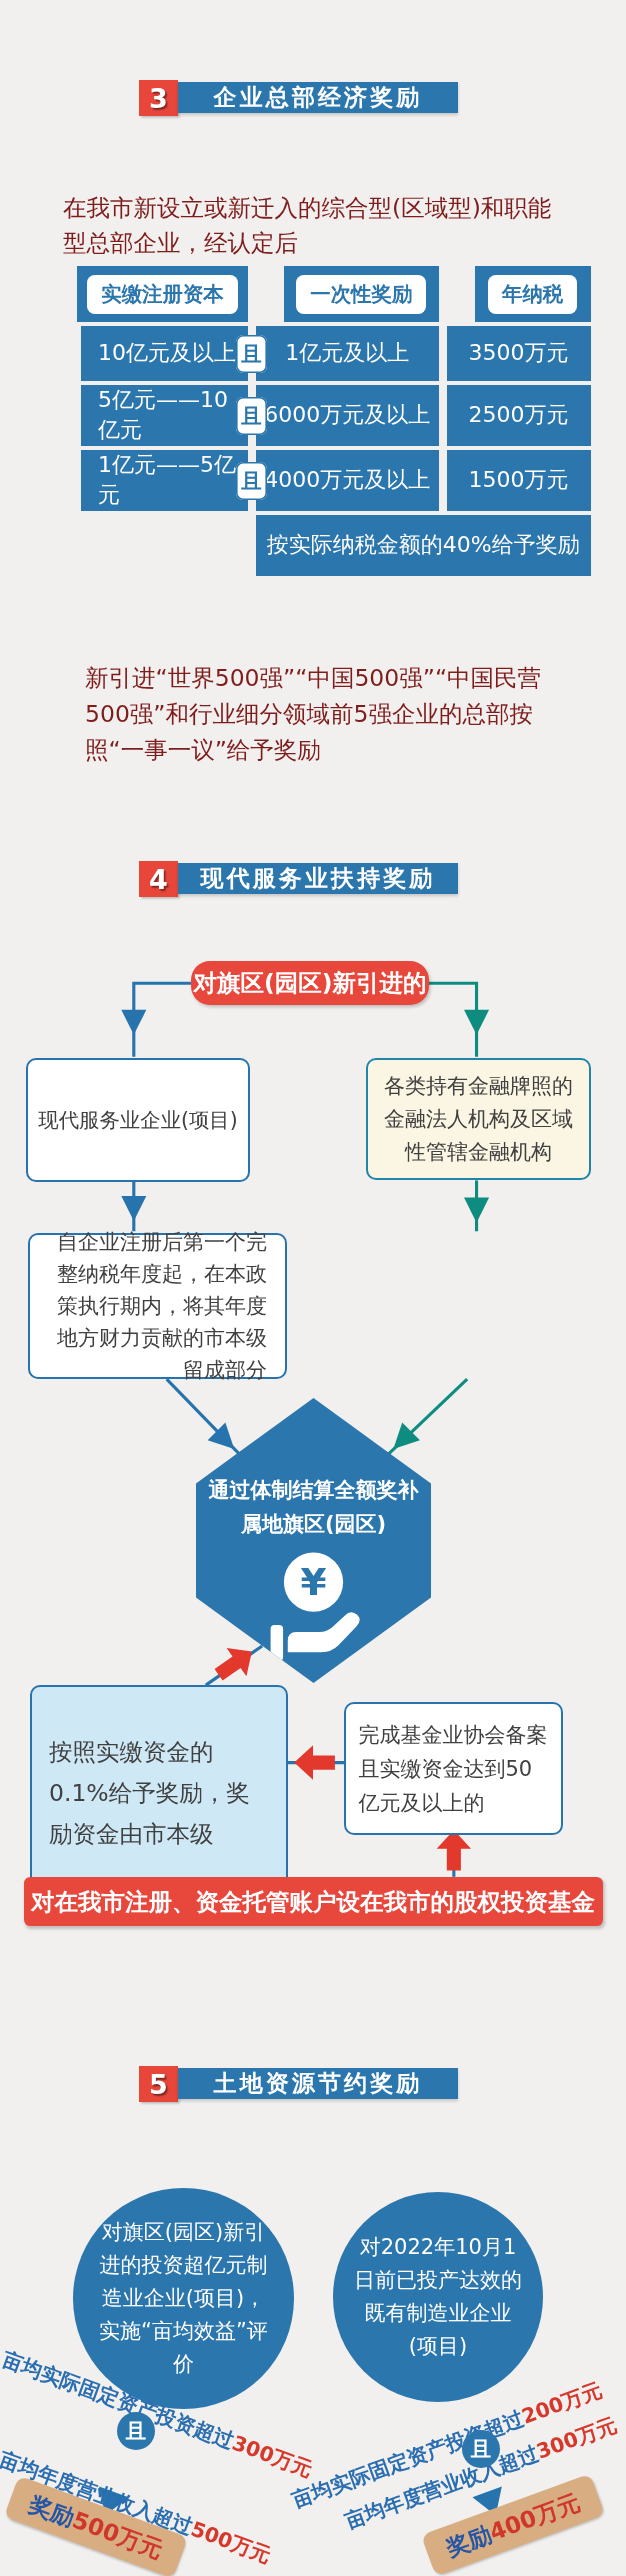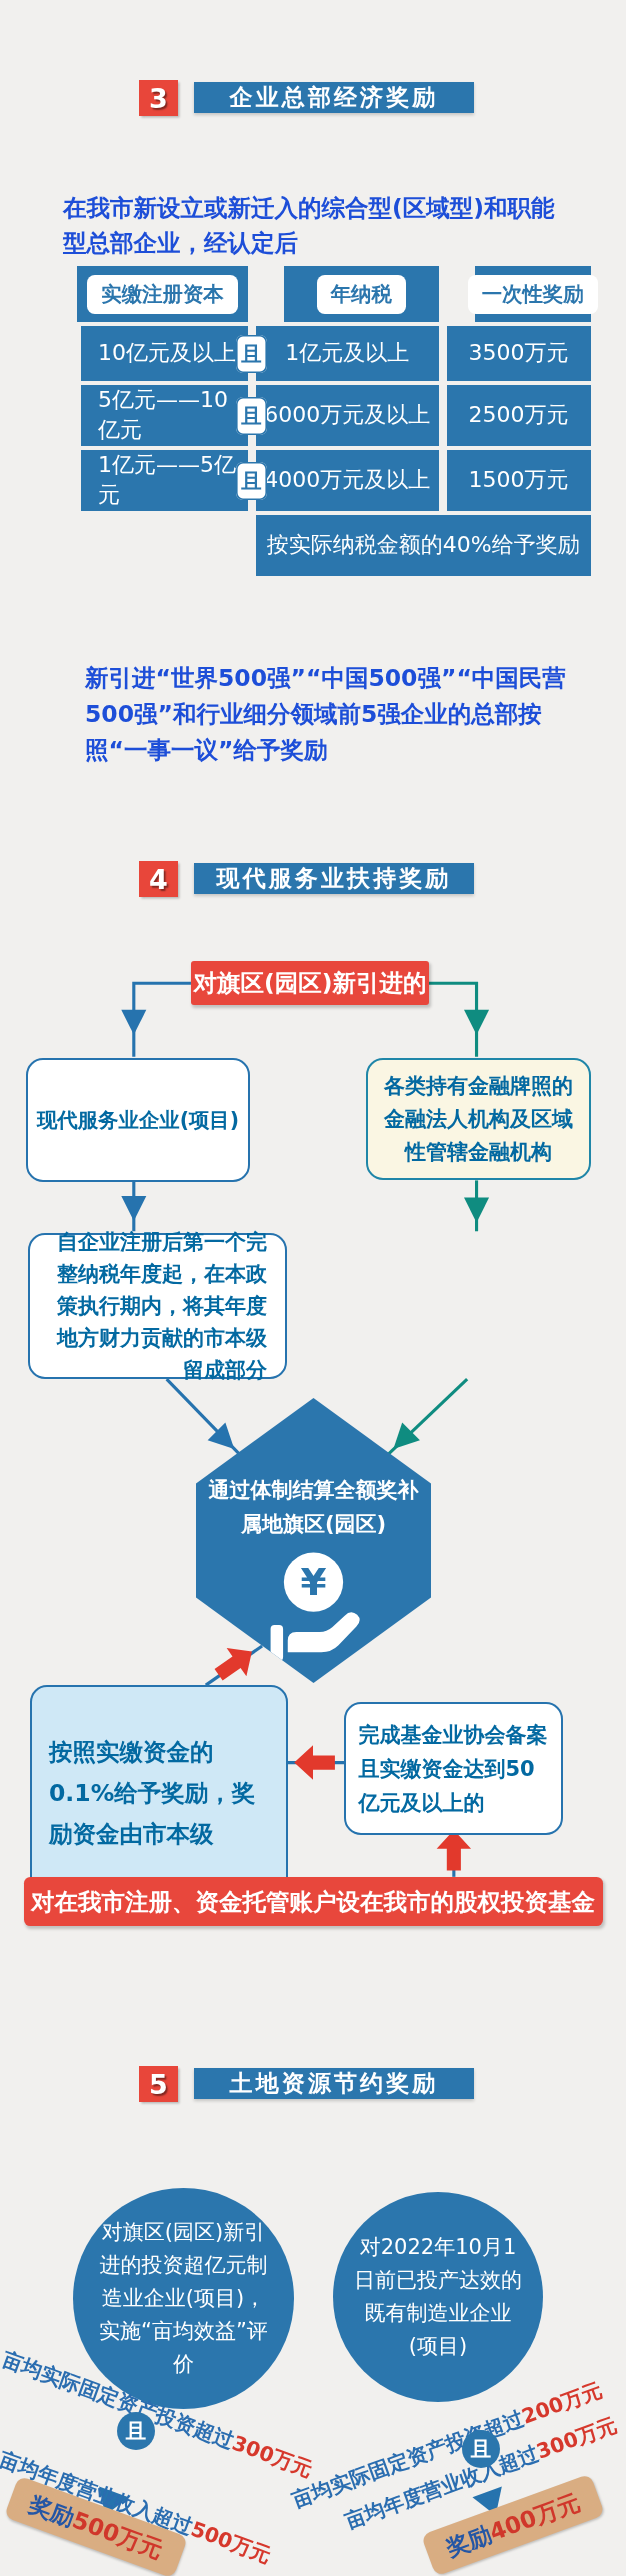"企业总部经济奖励" .sec-bar { margin-left: 16px -> 0 }
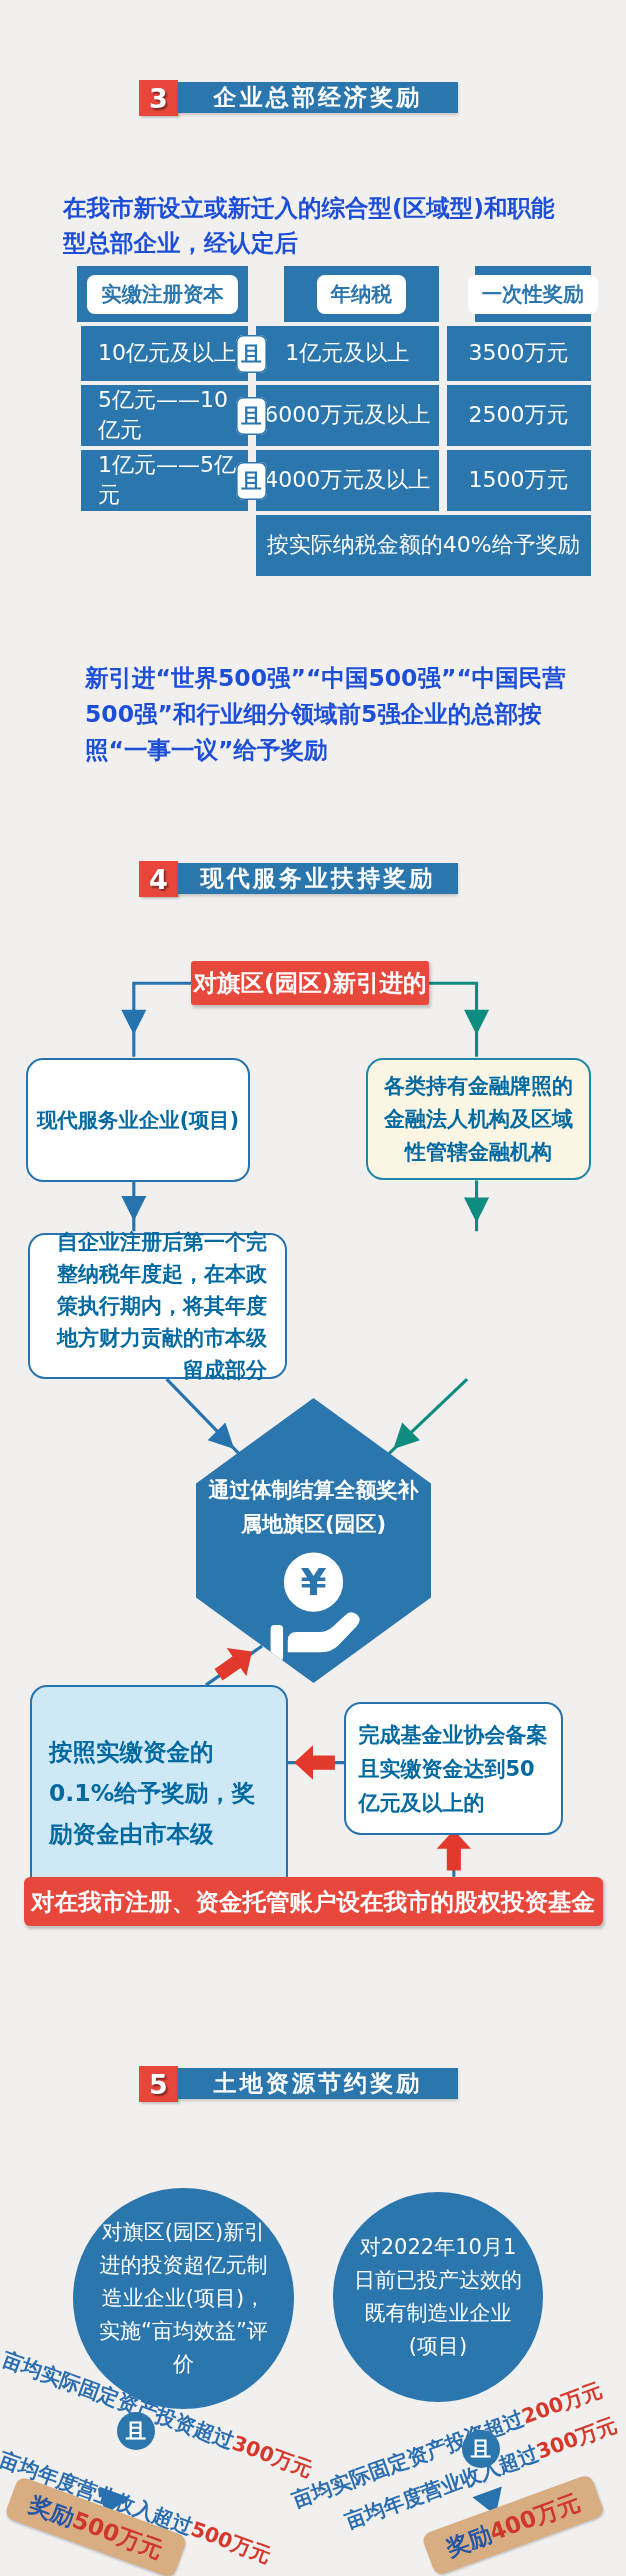"在我市新设立或新迁入的综合型(区域型)和职能型总部企业，经认定后" .para { color: #1d4ed8 -> #7f1d1d; font-weight: bold -> none }
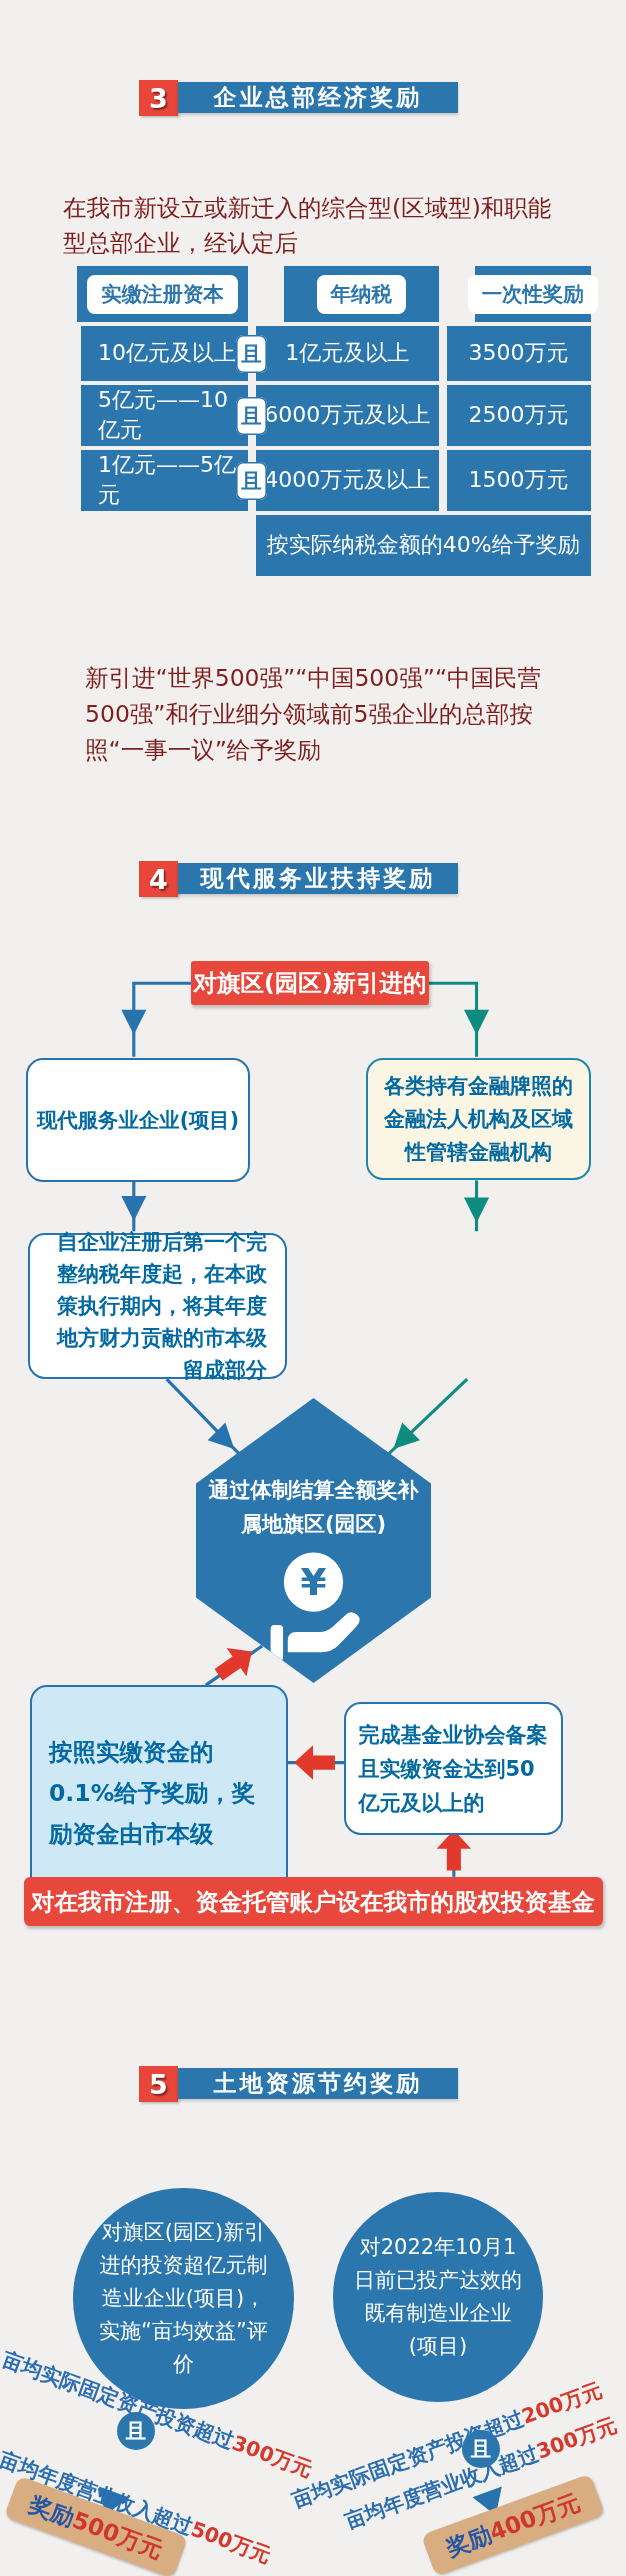"年纳税" div.hcell { order: before "一次性奖励" -> after "一次性奖励" }
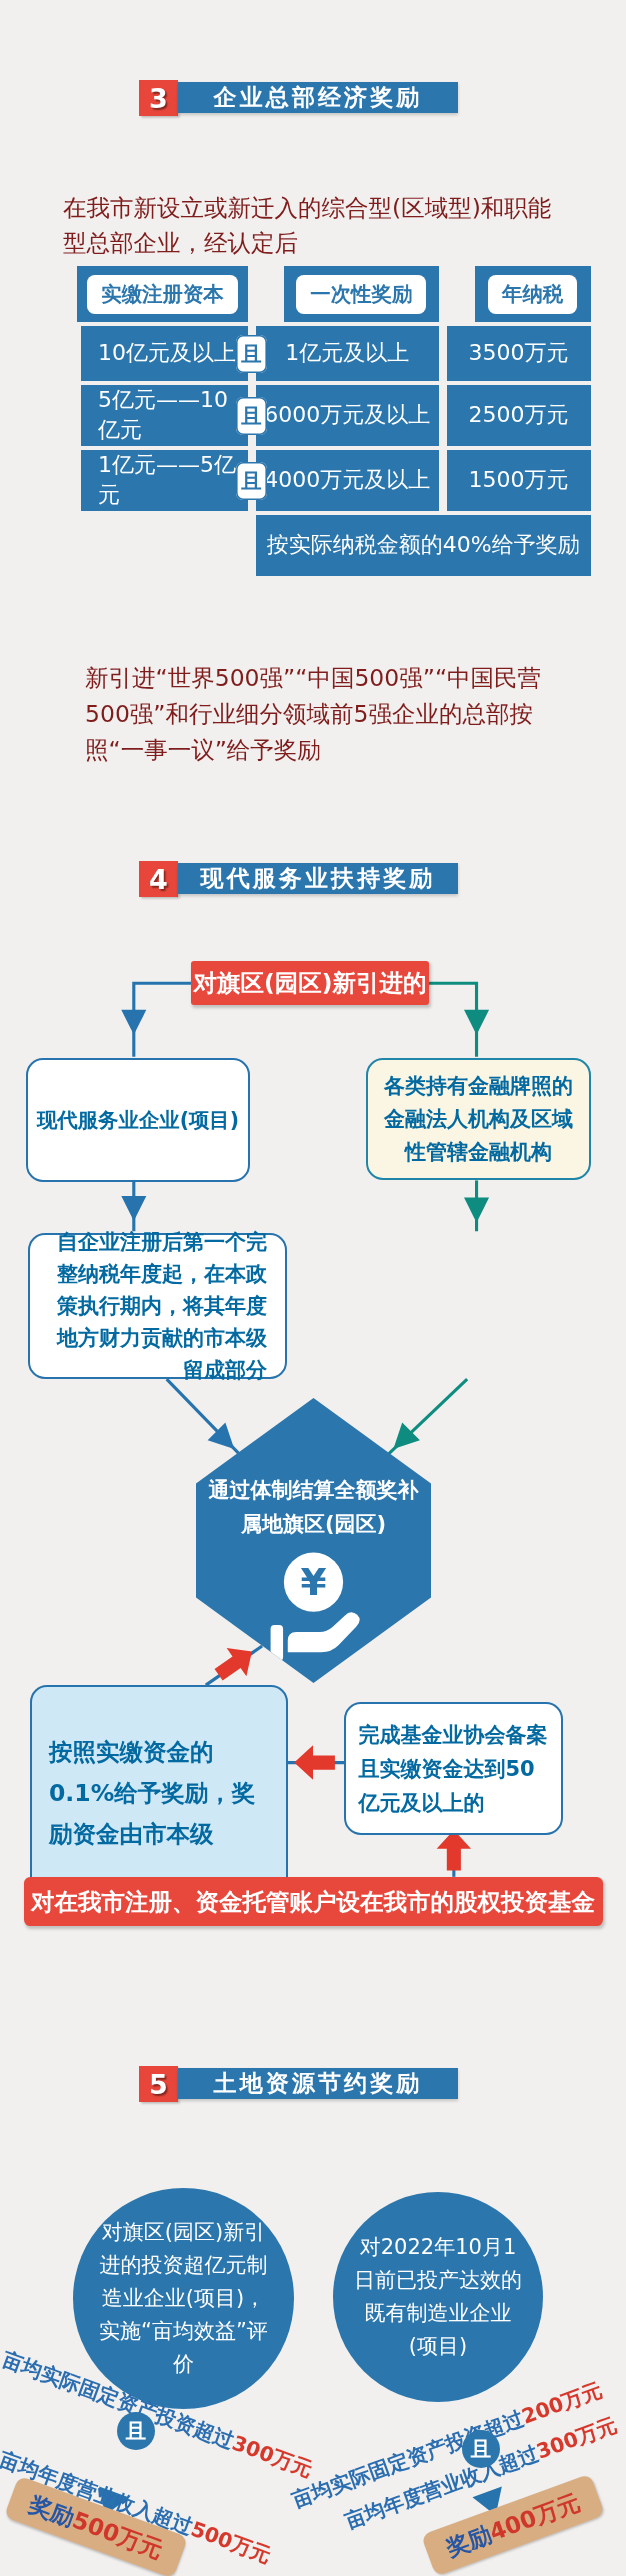"对旗区(园区)新引进的" .banner { border-radius: 3px -> 19px }
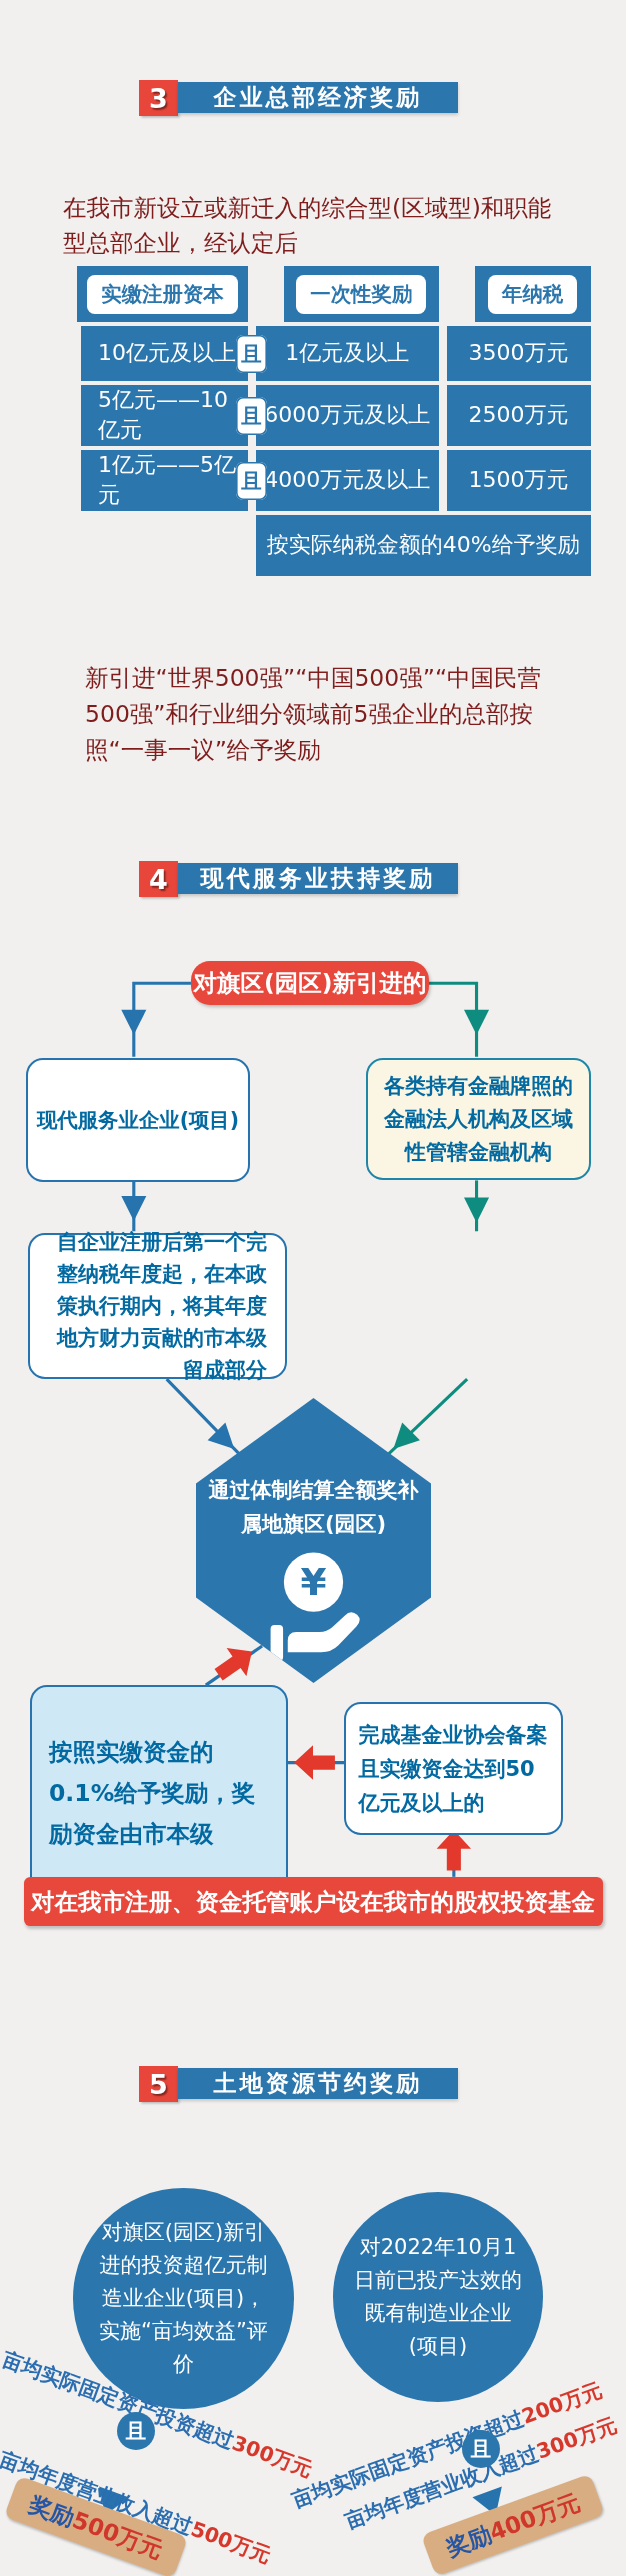"各类持有金融牌照的金融法人机构及区域性管辖金融机构" .fbox { border-radius: 17px -> 10px; color: #0369a1 -> #404040; font-weight: bold -> none }
